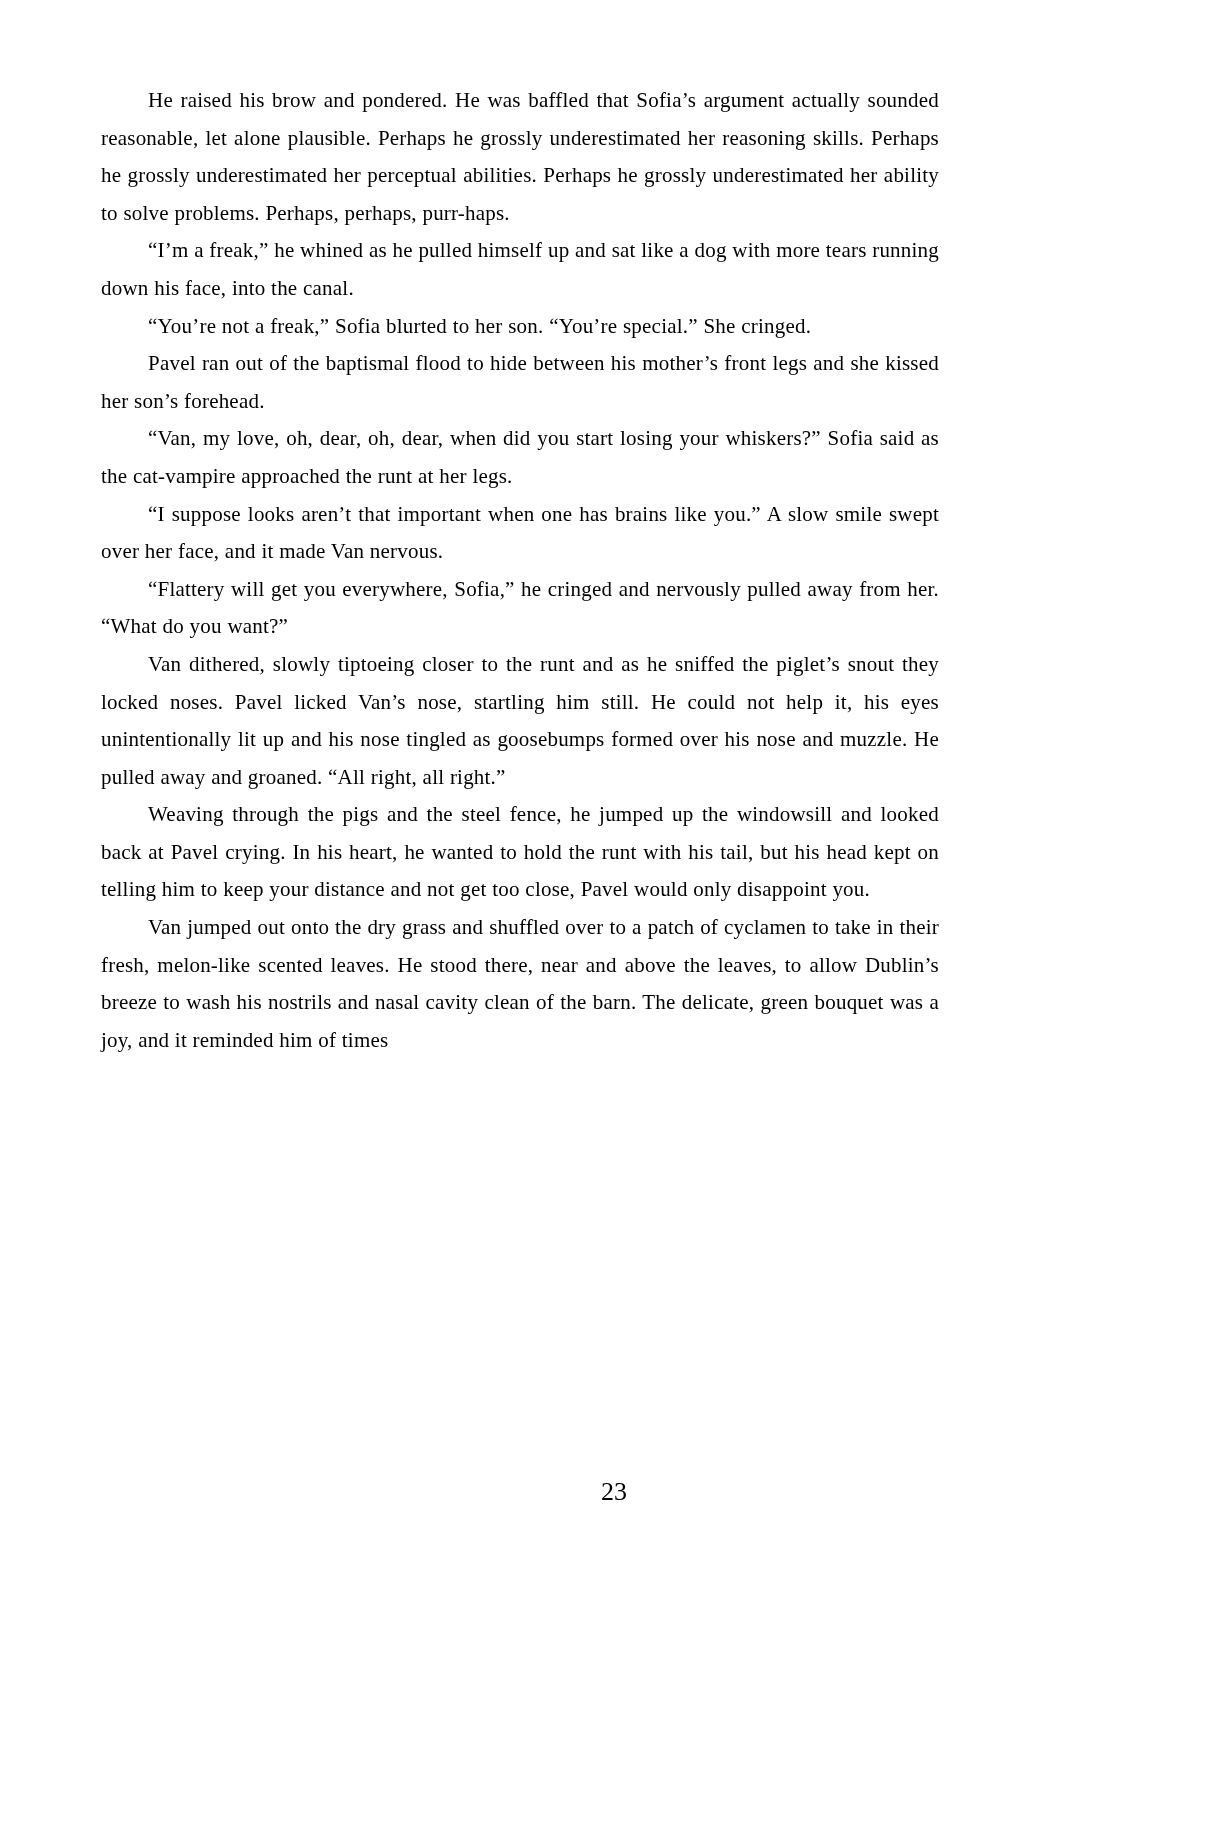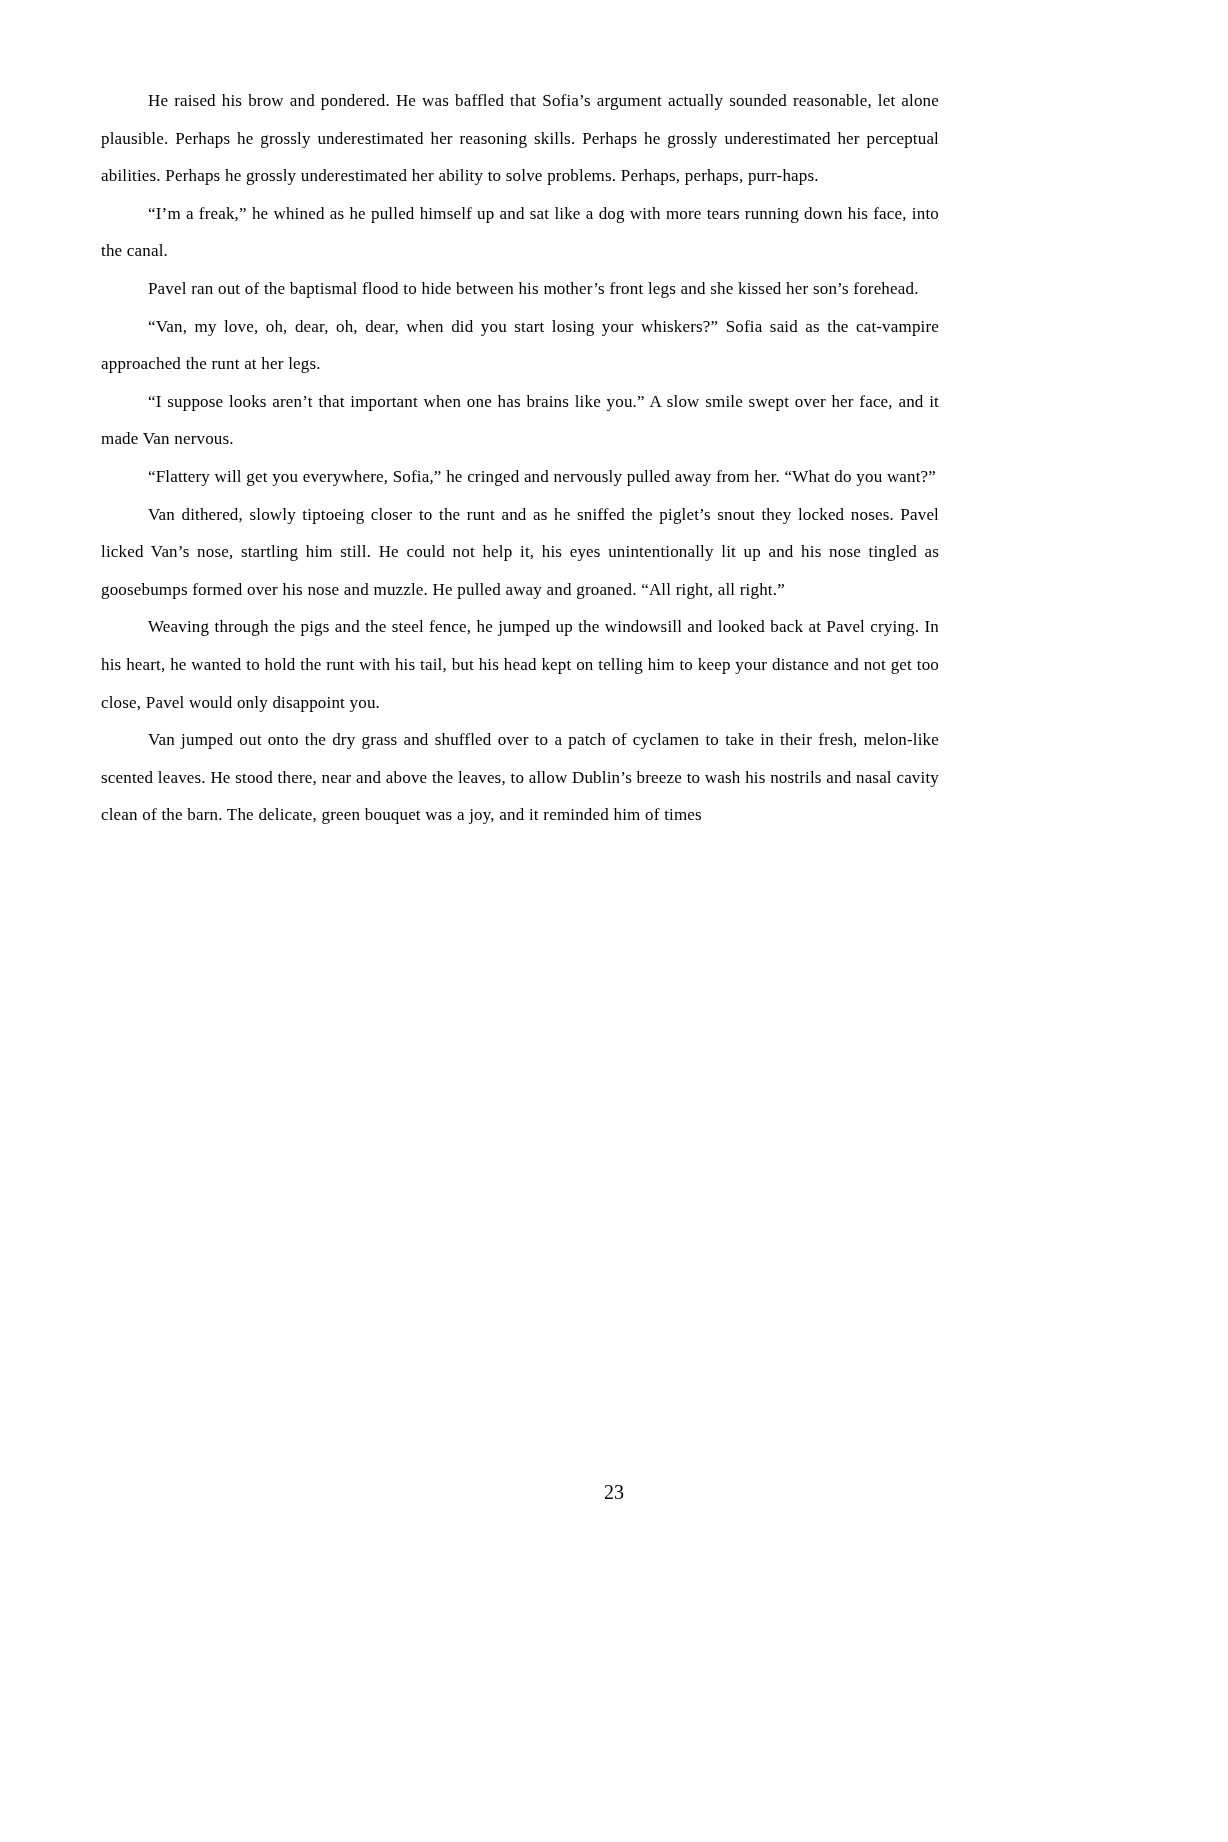"He raised his brow and" .text-block { font-size: 17px -> 21px }
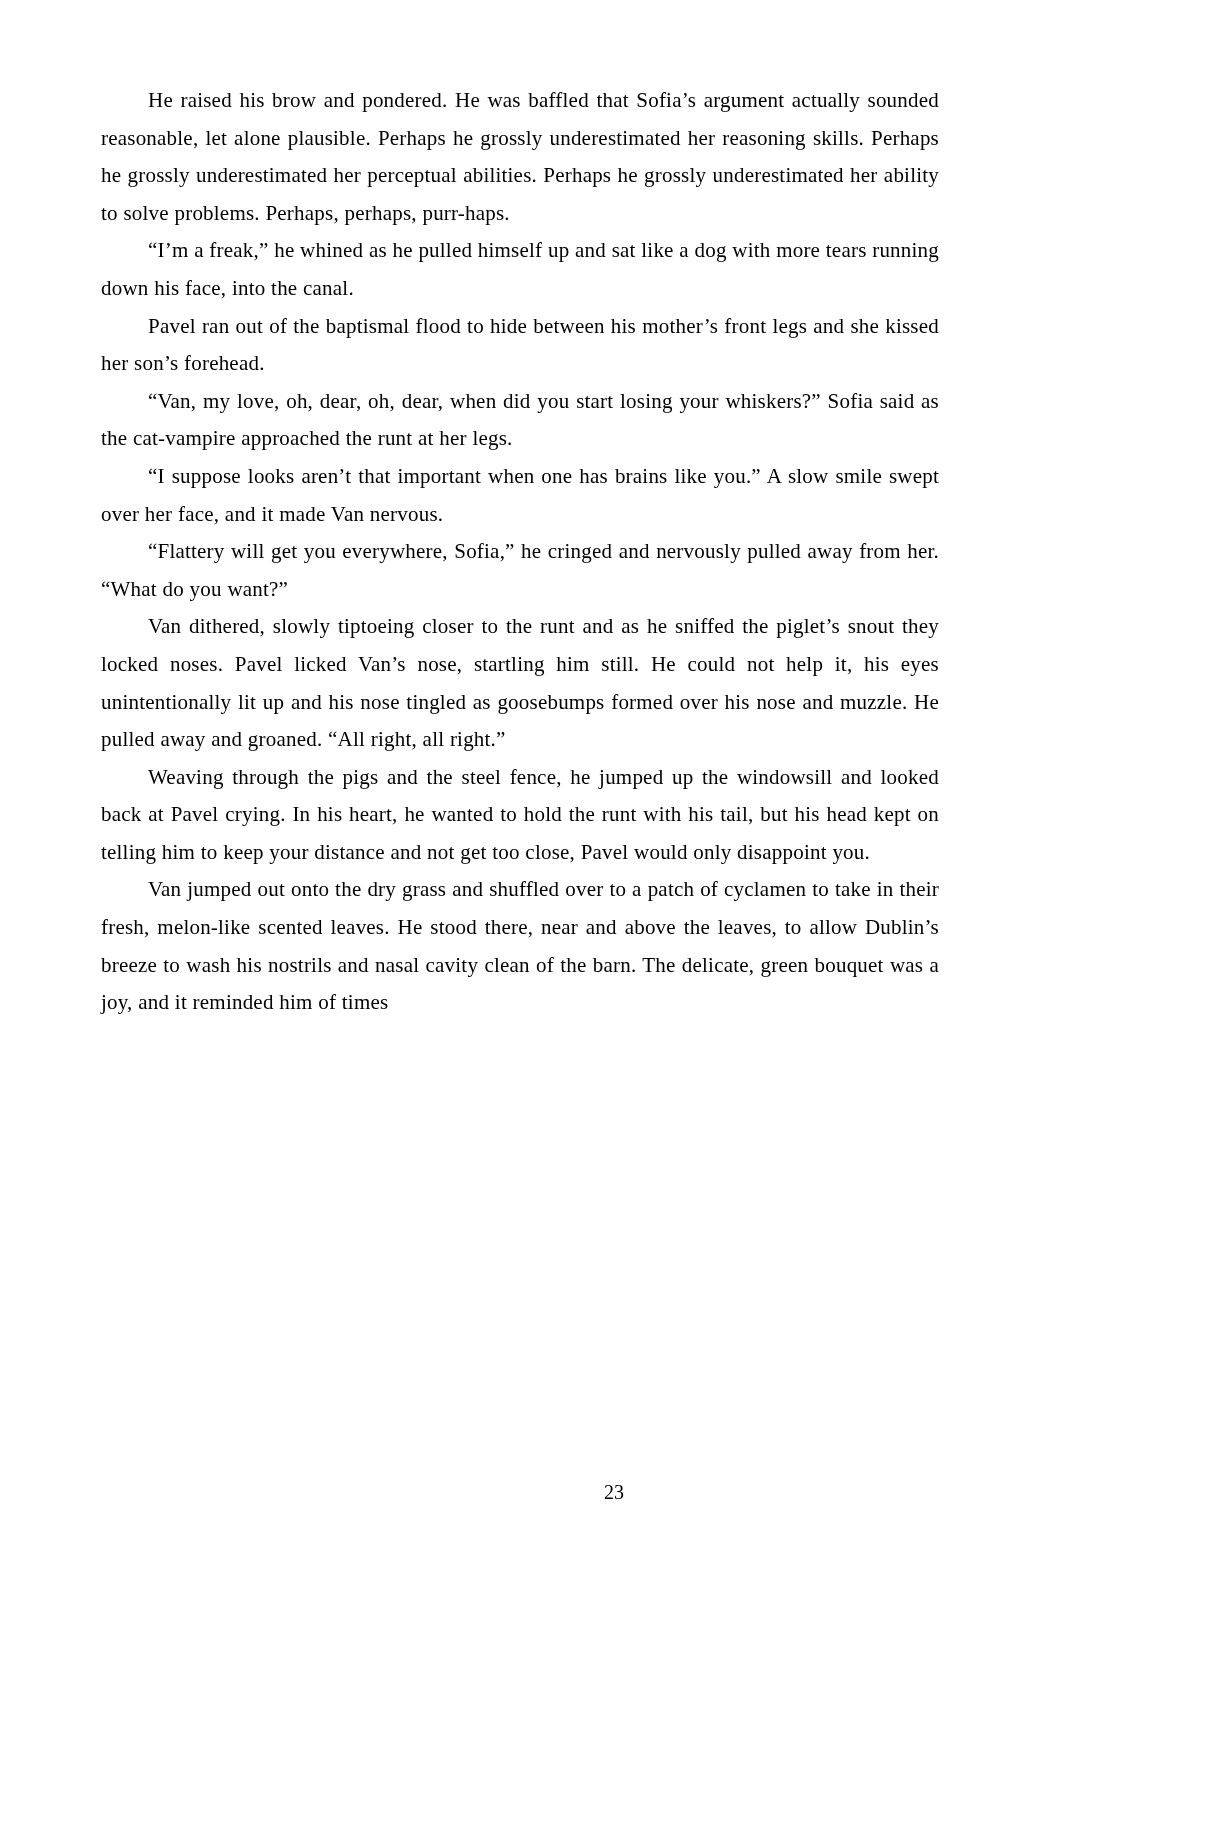"“You’re not a freak,” Sofia" p.para { html: none -> <p>“You’re not a freak,” Sofia blurted to her son. “You’re special.” She cringed.</p> }
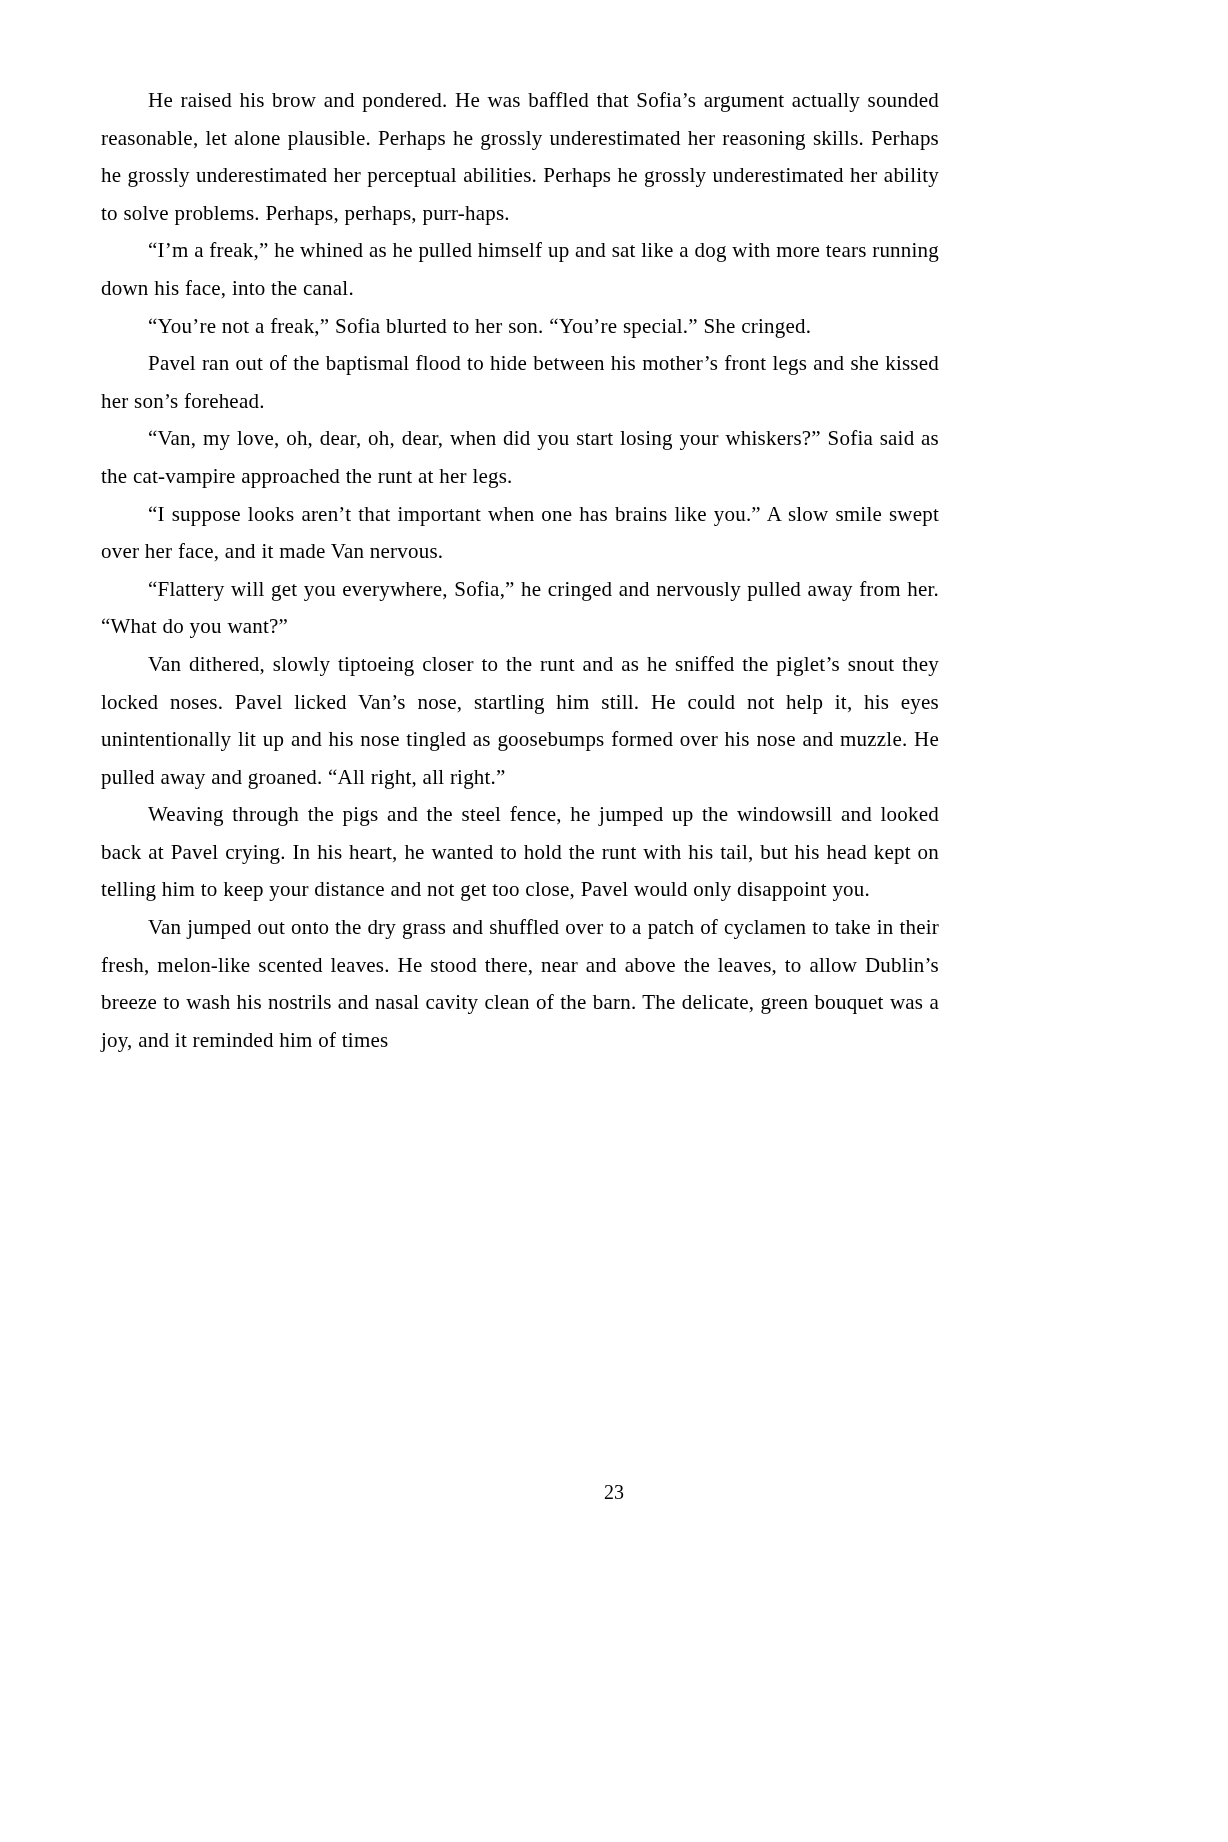"23" .page-number { font-size: 20px -> 26px }
